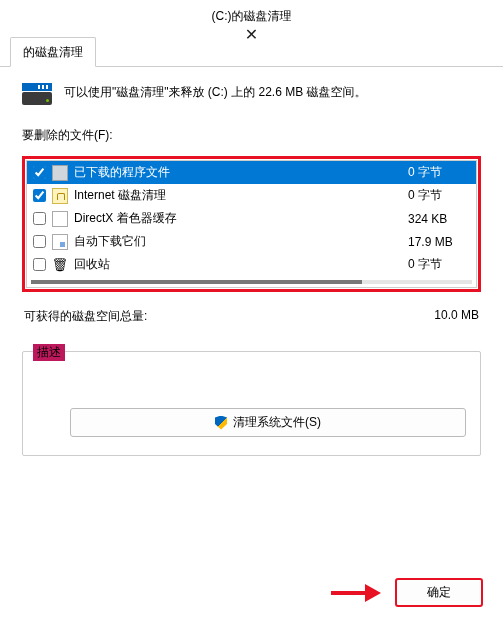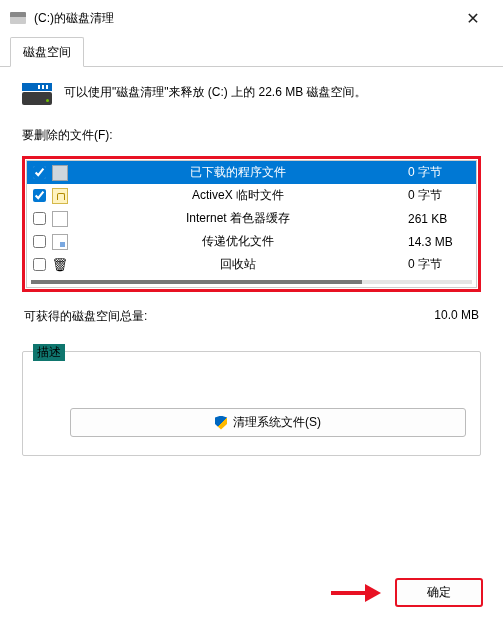"(C:)的磁盘清理" .titlebar { flex-direction: none -> column }
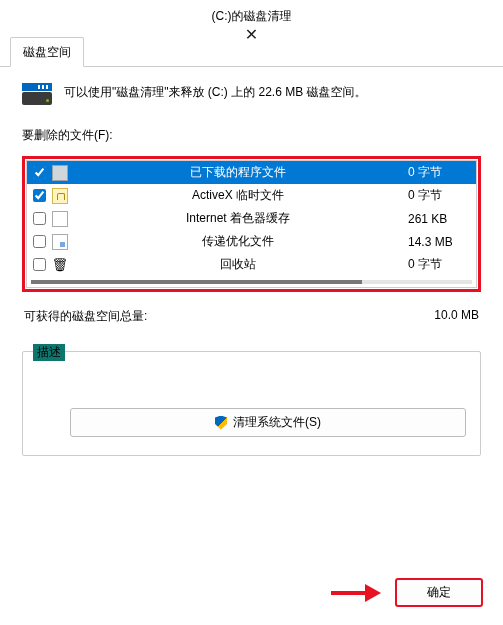"磁盘空间" div.tab { text: 磁盘空间 -> 的磁盘清理 }
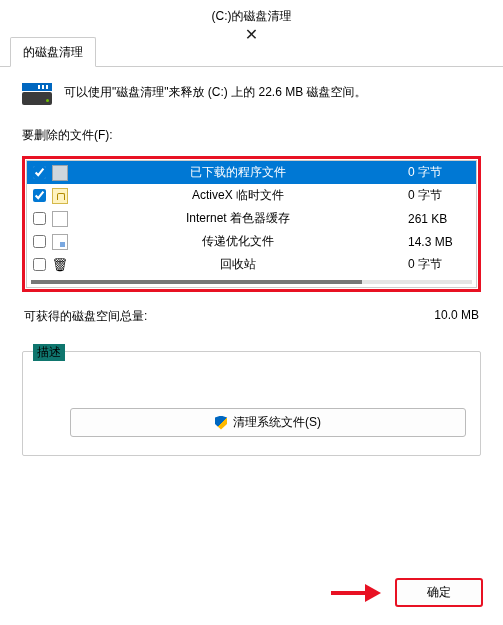"已下载的程序文件" .file-row .row-name { text-align: center -> none }
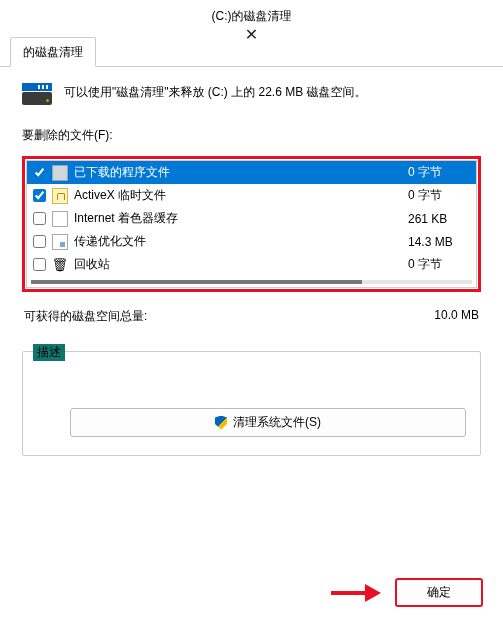"ActiveX 临时文件" div.row-name { text: ActiveX 临时文件 -> Internet 磁盘清理 }
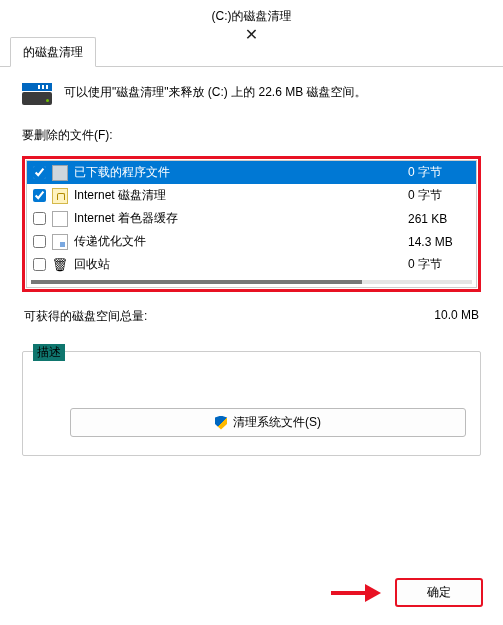"Internet 着色器缓存" div.row-name { text: Internet -> DirectX }
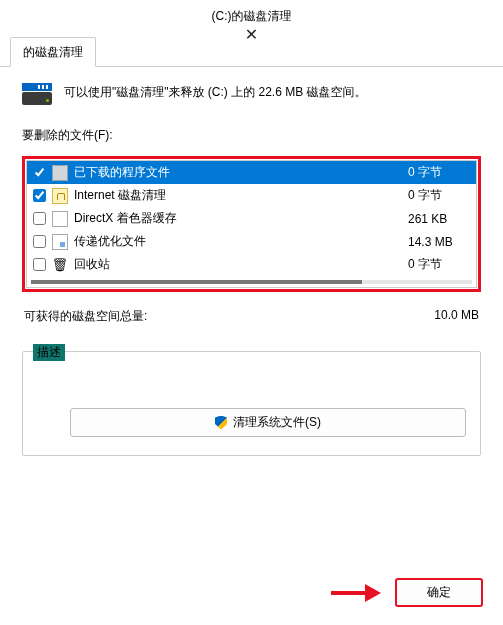"261 KB" div.row-size { text: 261 -> 324 }
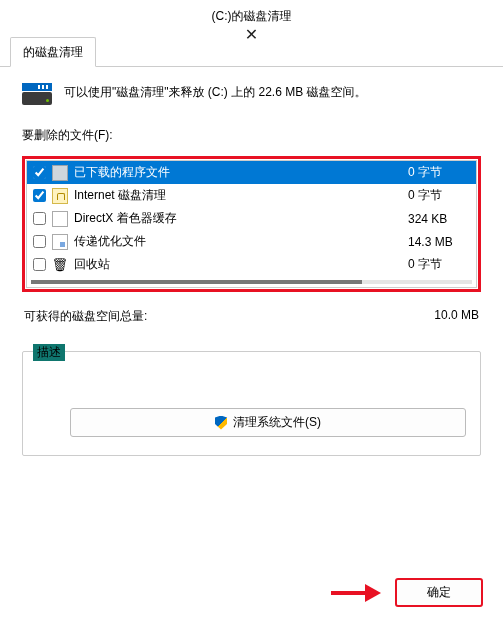"传递优化文件" div.row-name { text: 传递优化文件 -> 自动下载它们 }
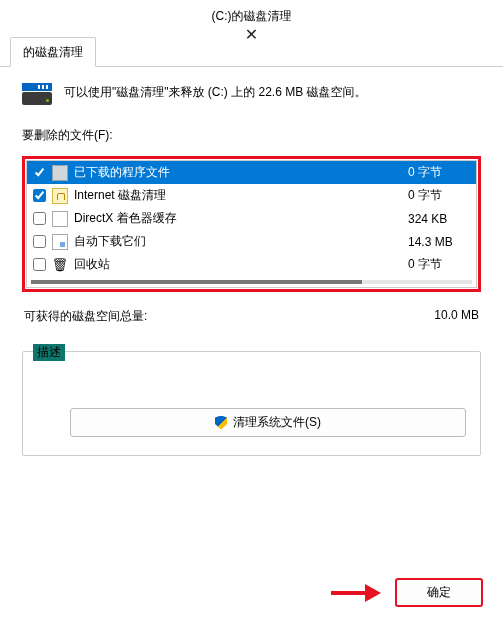"14.3 MB" div.row-size { text: 14.3 -> 17.9 }
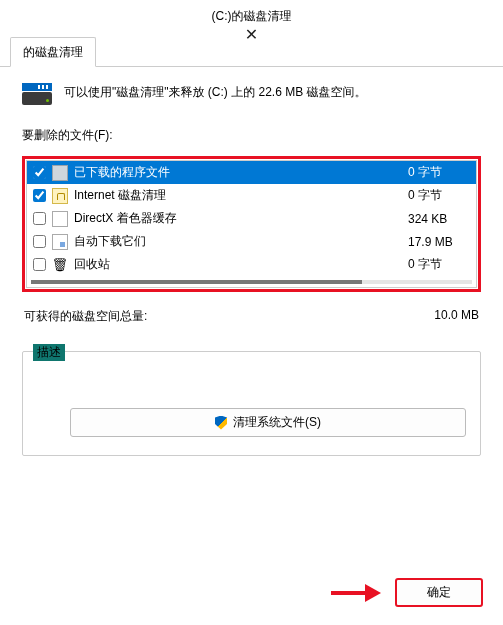"描述" .fieldset .legend { background: #0f766e -> #be185d }
